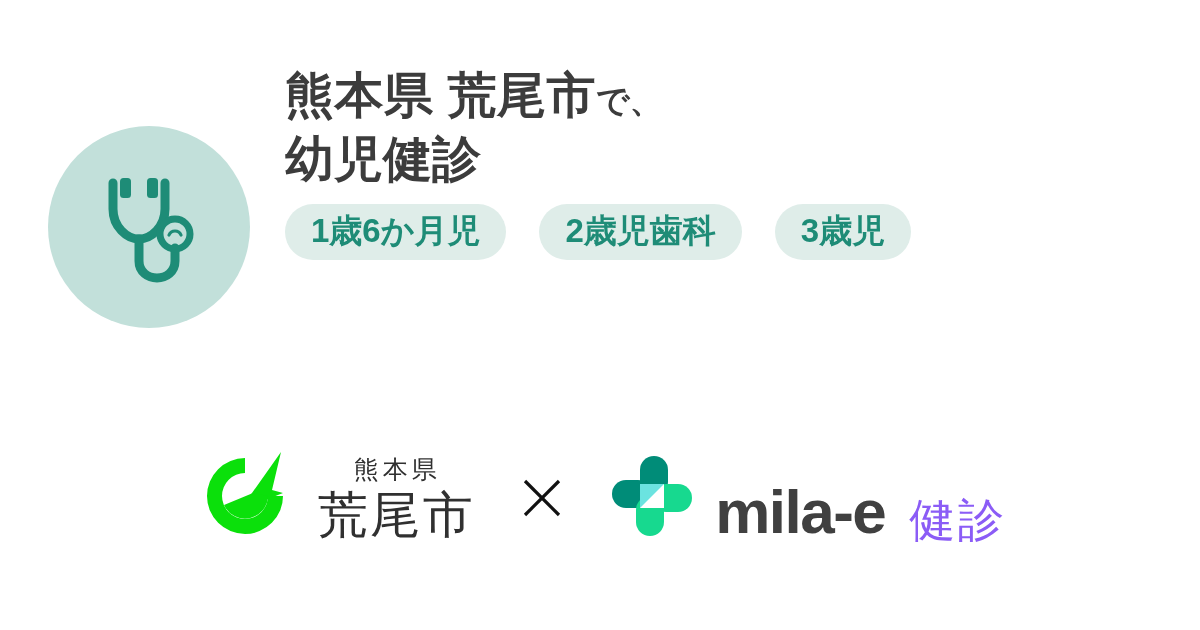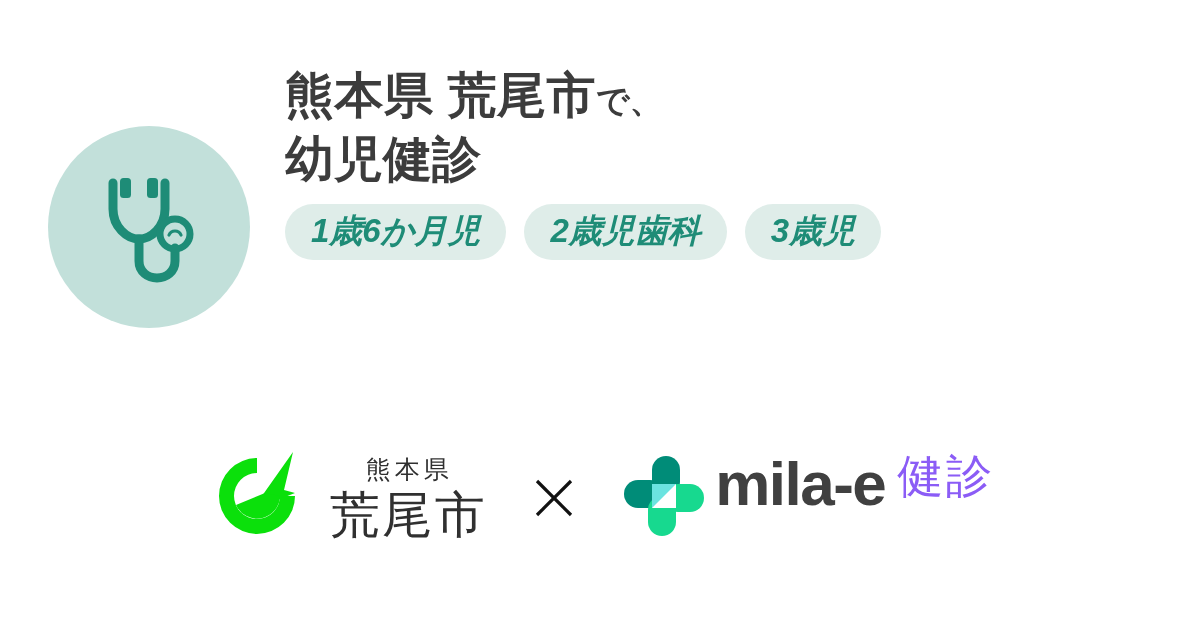"1歳6か月児" .pill-row { font-style: italic -> none; gap: 18px -> 33px }
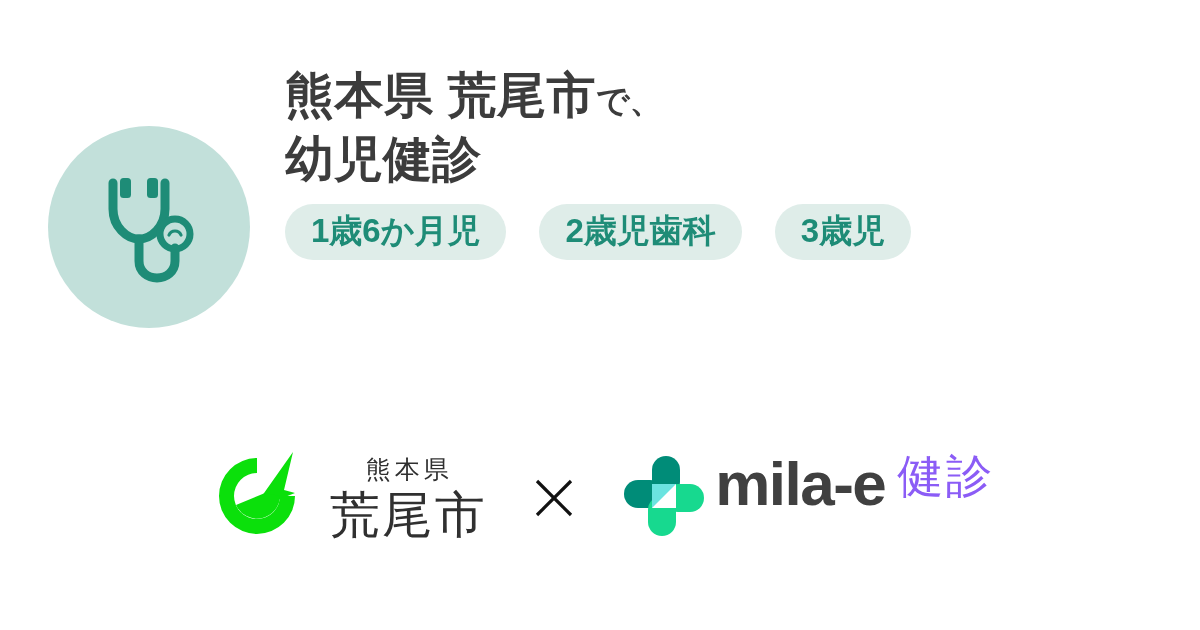"mila-e" .milae-logo { align-items: flex-start -> flex-end; gap: 8px -> 20px }
